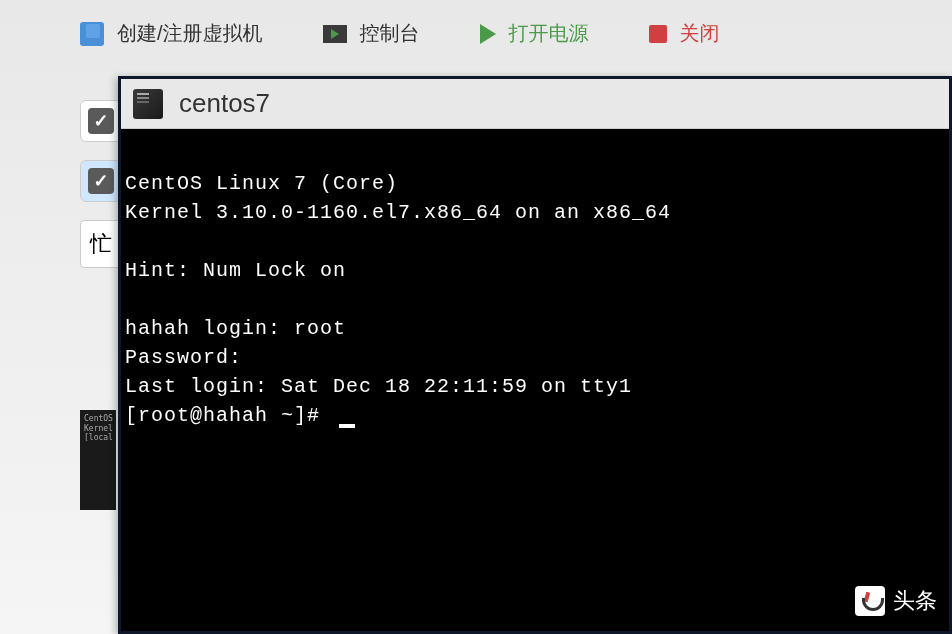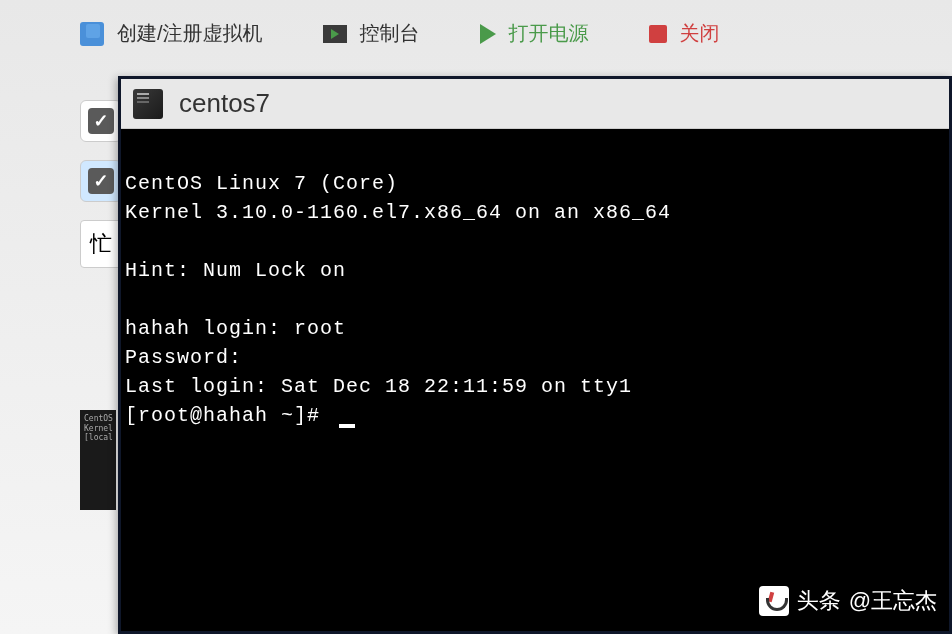"@王忘杰" span { html: <span>@王忘杰</span> -> none }
